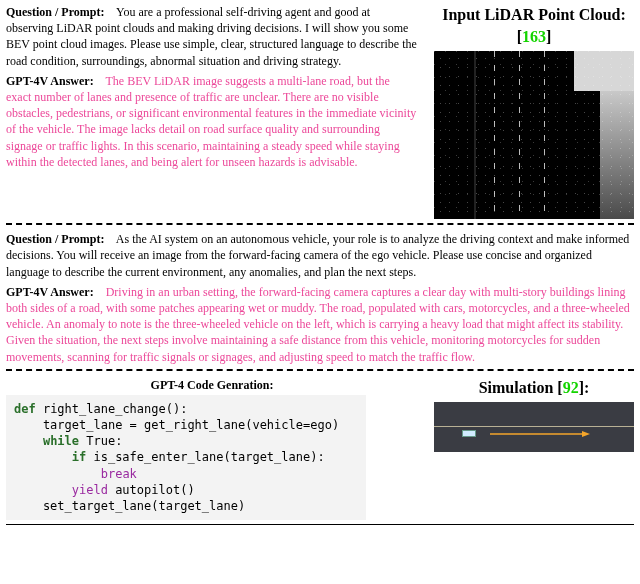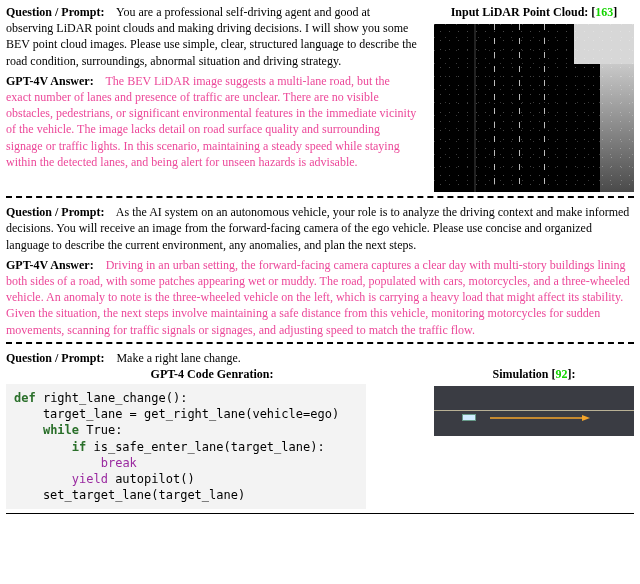"Input LiDAR Point Cloud: [163]" .caption { font-size: 12px -> 16px }
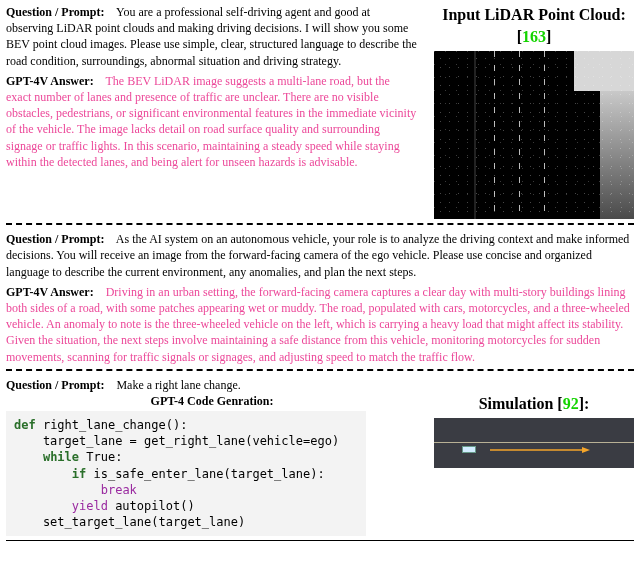"Question / Prompt: Make a" p { html: <p> <span>Question / Prompt:</span> <span>&nbsp;&nbsp;</span> <span>Make a right lane change.</span> </p> -> none }
